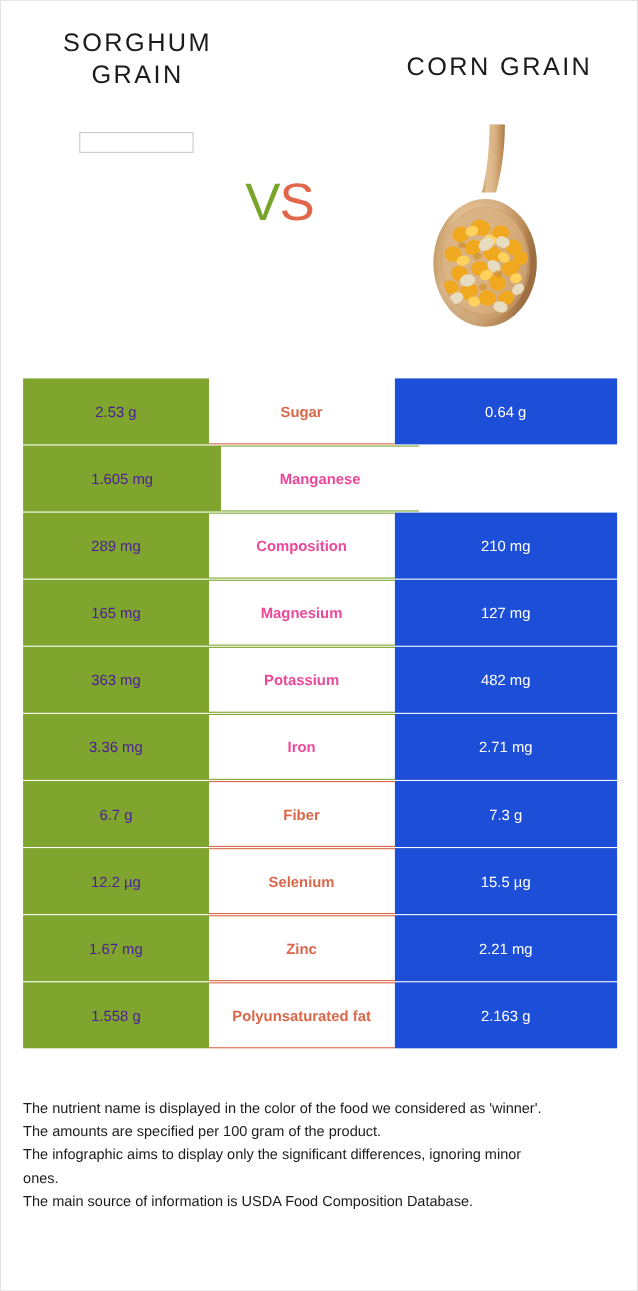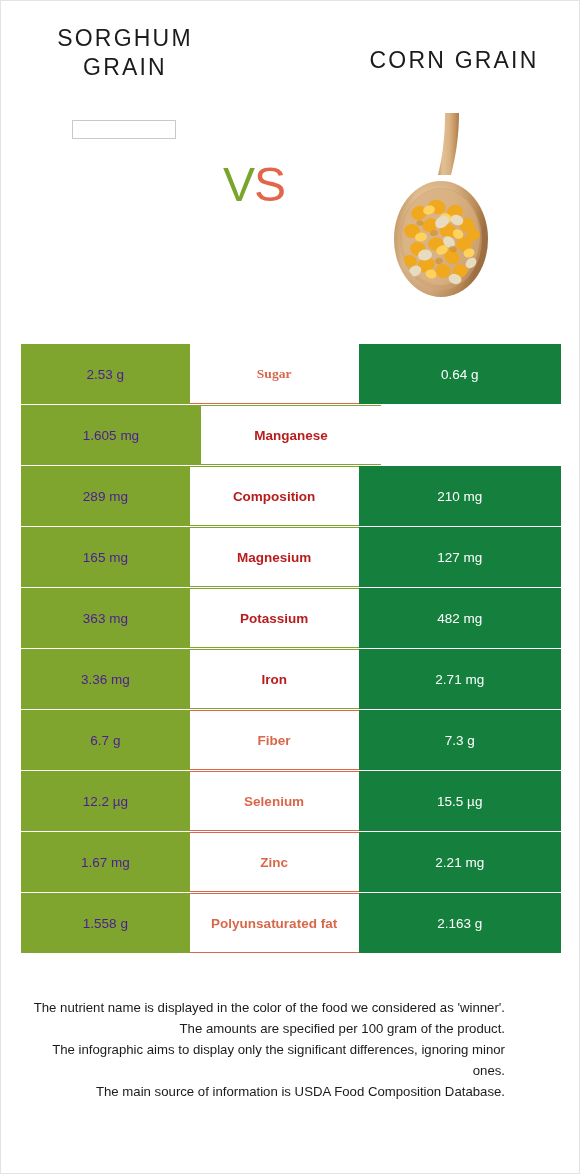"Sugar" .row:first-child .cell-mid { font-family: Liberation Serif, serif -> none }
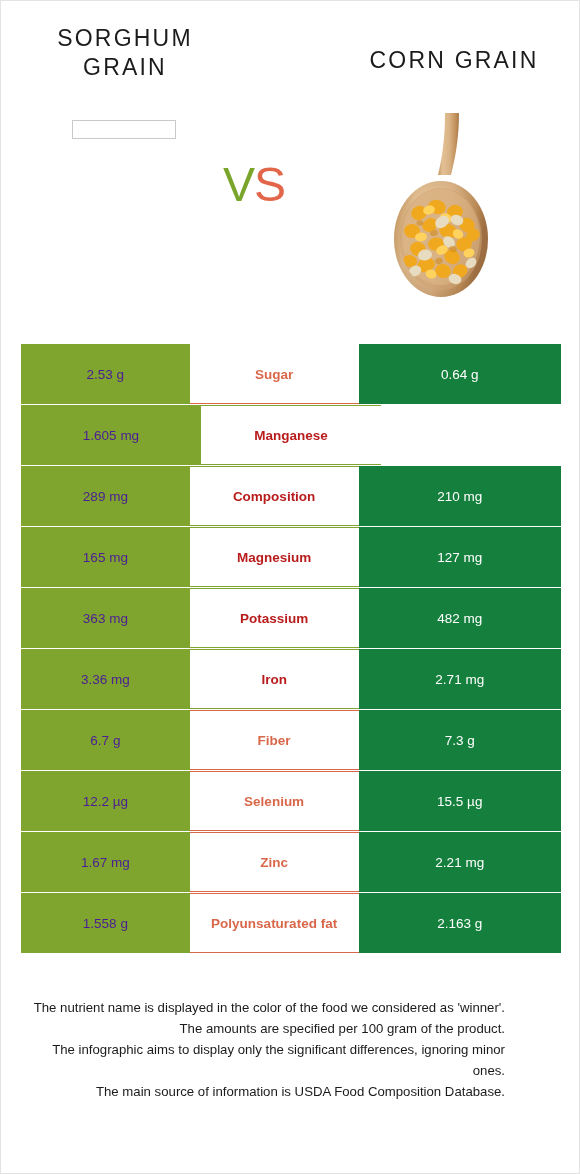"0.64 g" .cell-right { background: #15803d -> #1d4ed8 }
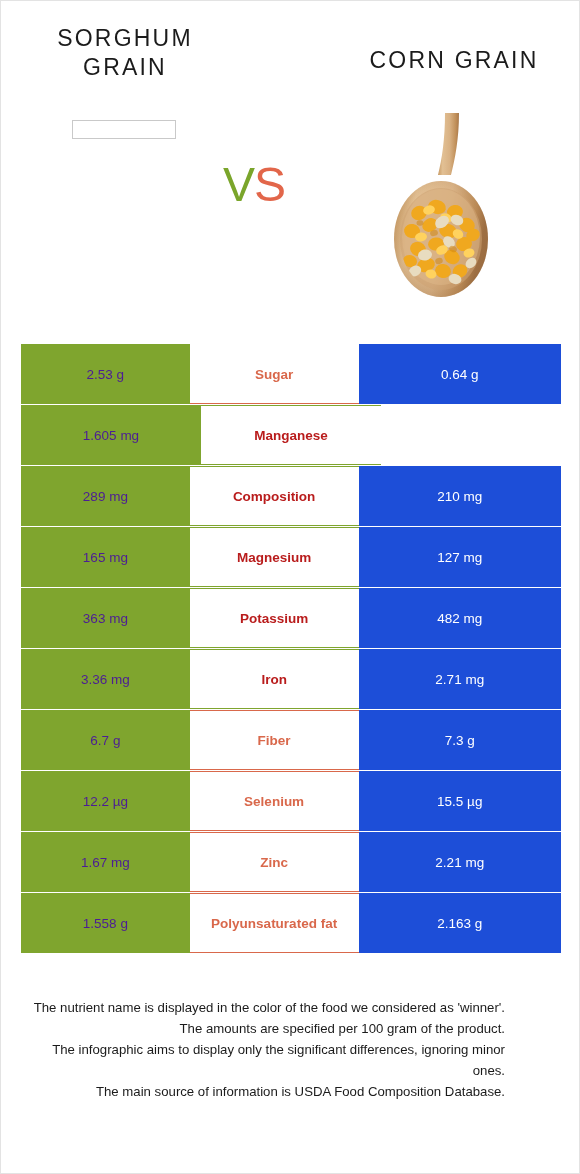"Manganese" .row.win-left .cell-mid { color: #b91c1c -> #ec4899 }
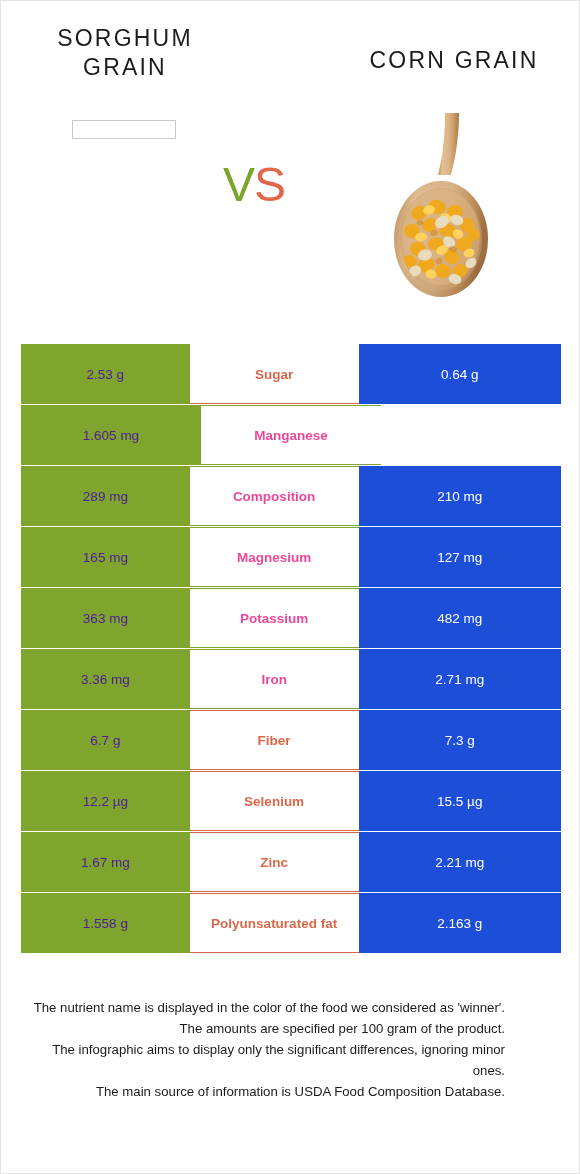"The nutrient name is displayed" #footer { text-align: right -> left }
